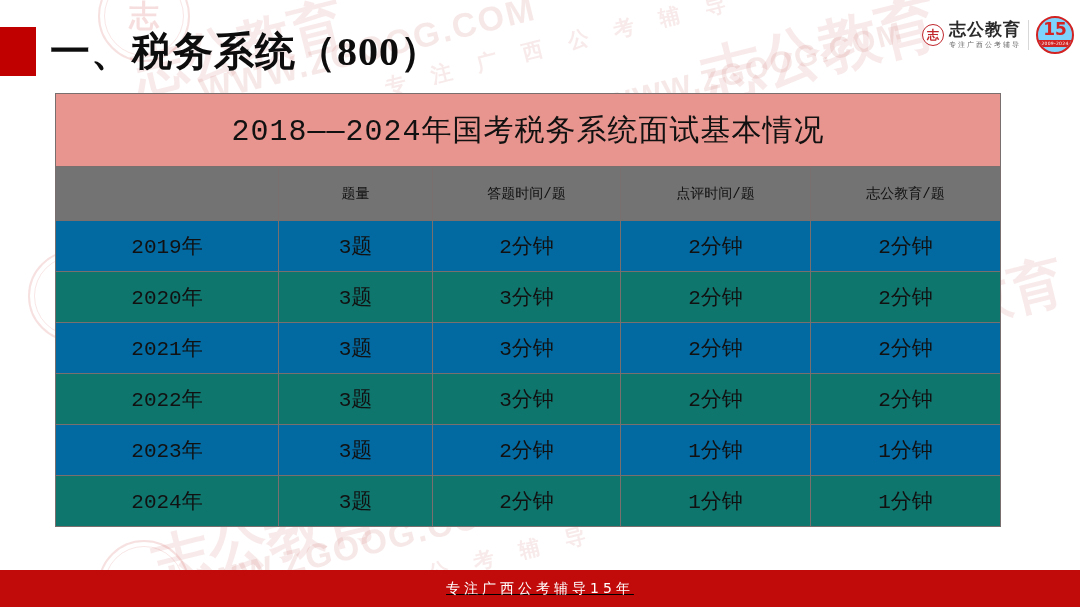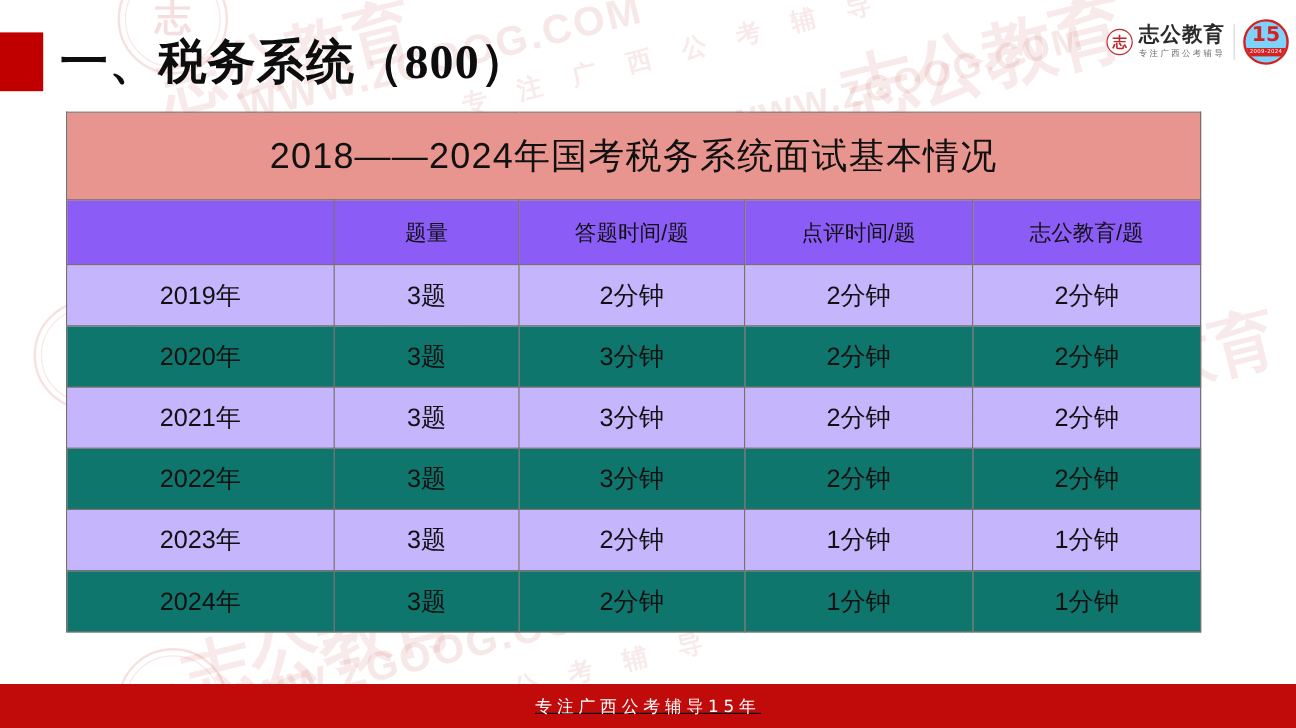"2018——2024年国考税务系统面试基本情况" table.main { font-family: Liberation Sans, sans-serif -> Liberation Mono, monospace }
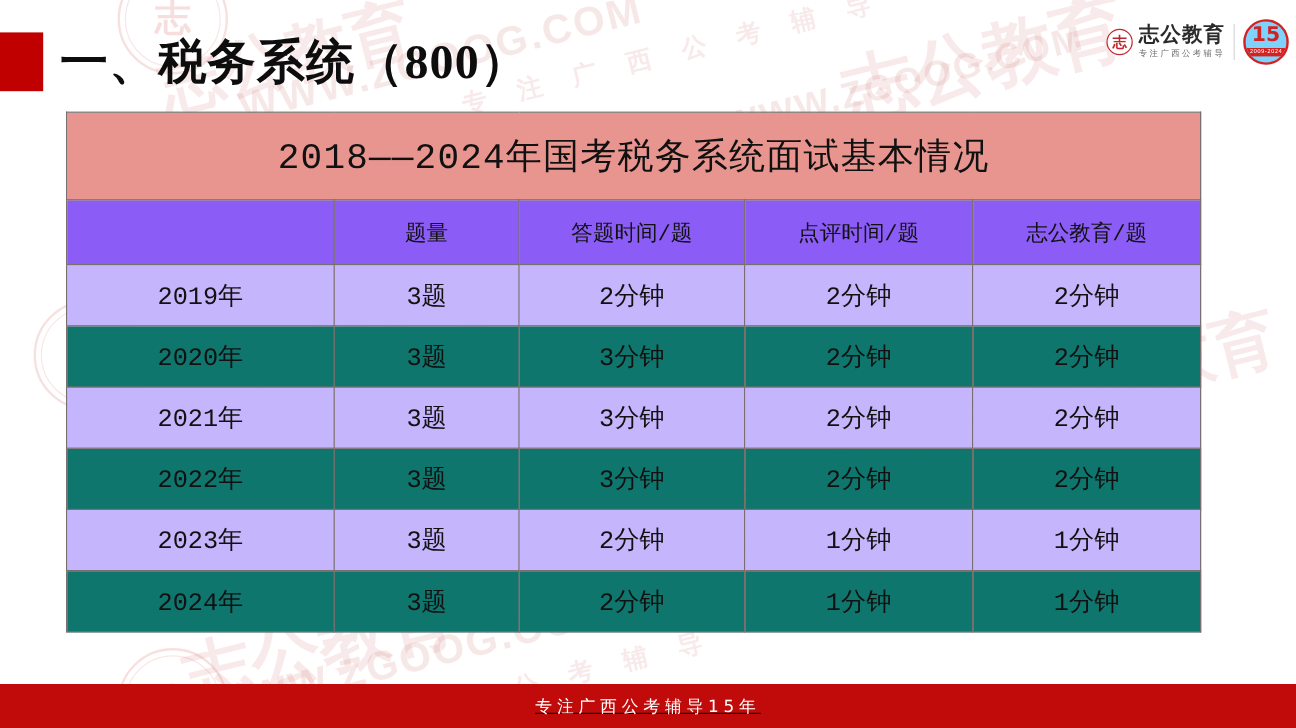"题量" .r-head th { background: #8b5cf6 -> #737373; font-size: 18px -> 14px }
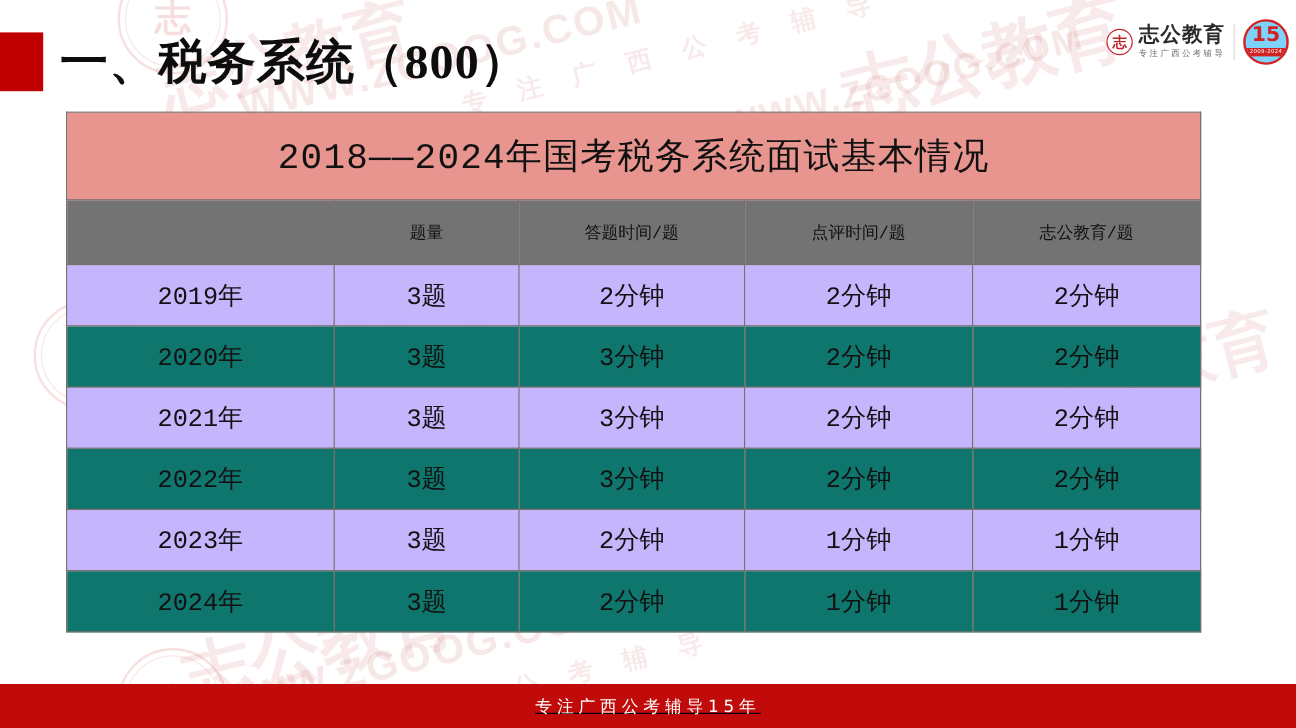"2019年" .r-odd td { background: #c4b5fd -> #0369a1 }
